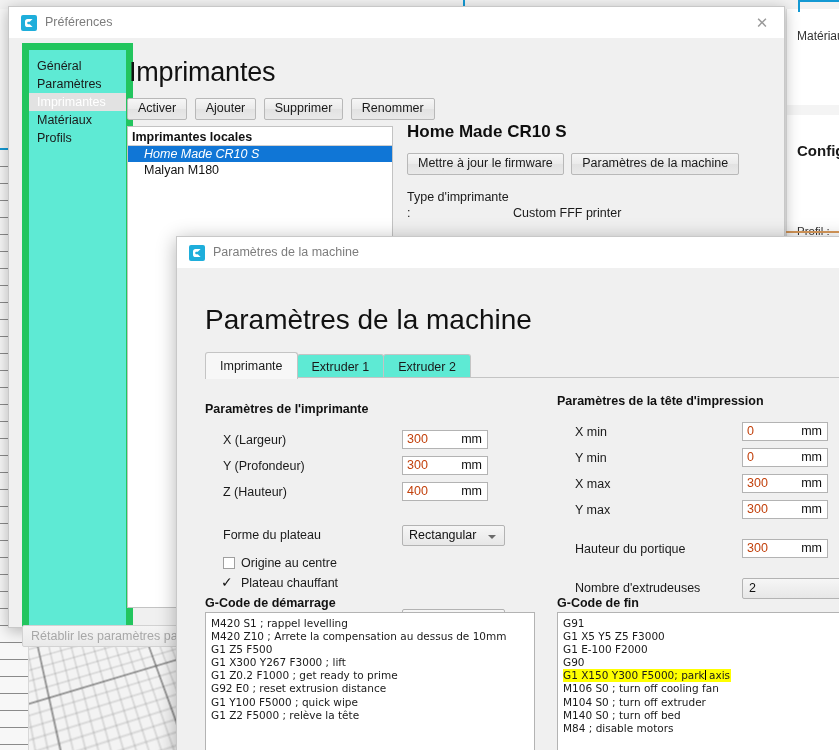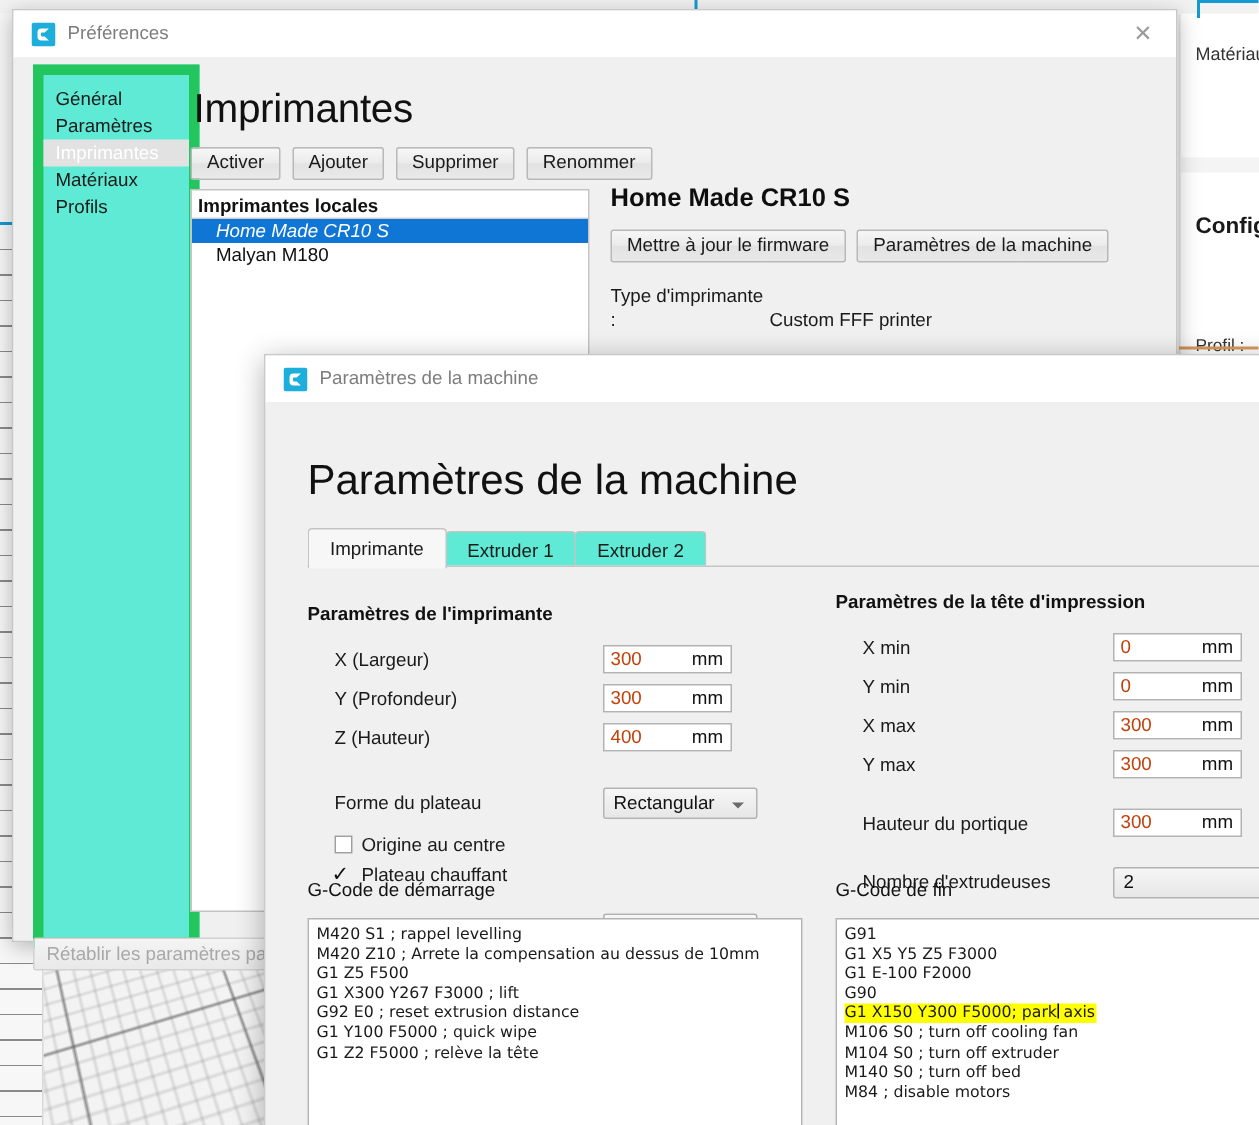"G-Code de démarrage" .gcode-head { font-weight: normal -> bold; margin-bottom: 12px -> 2px }
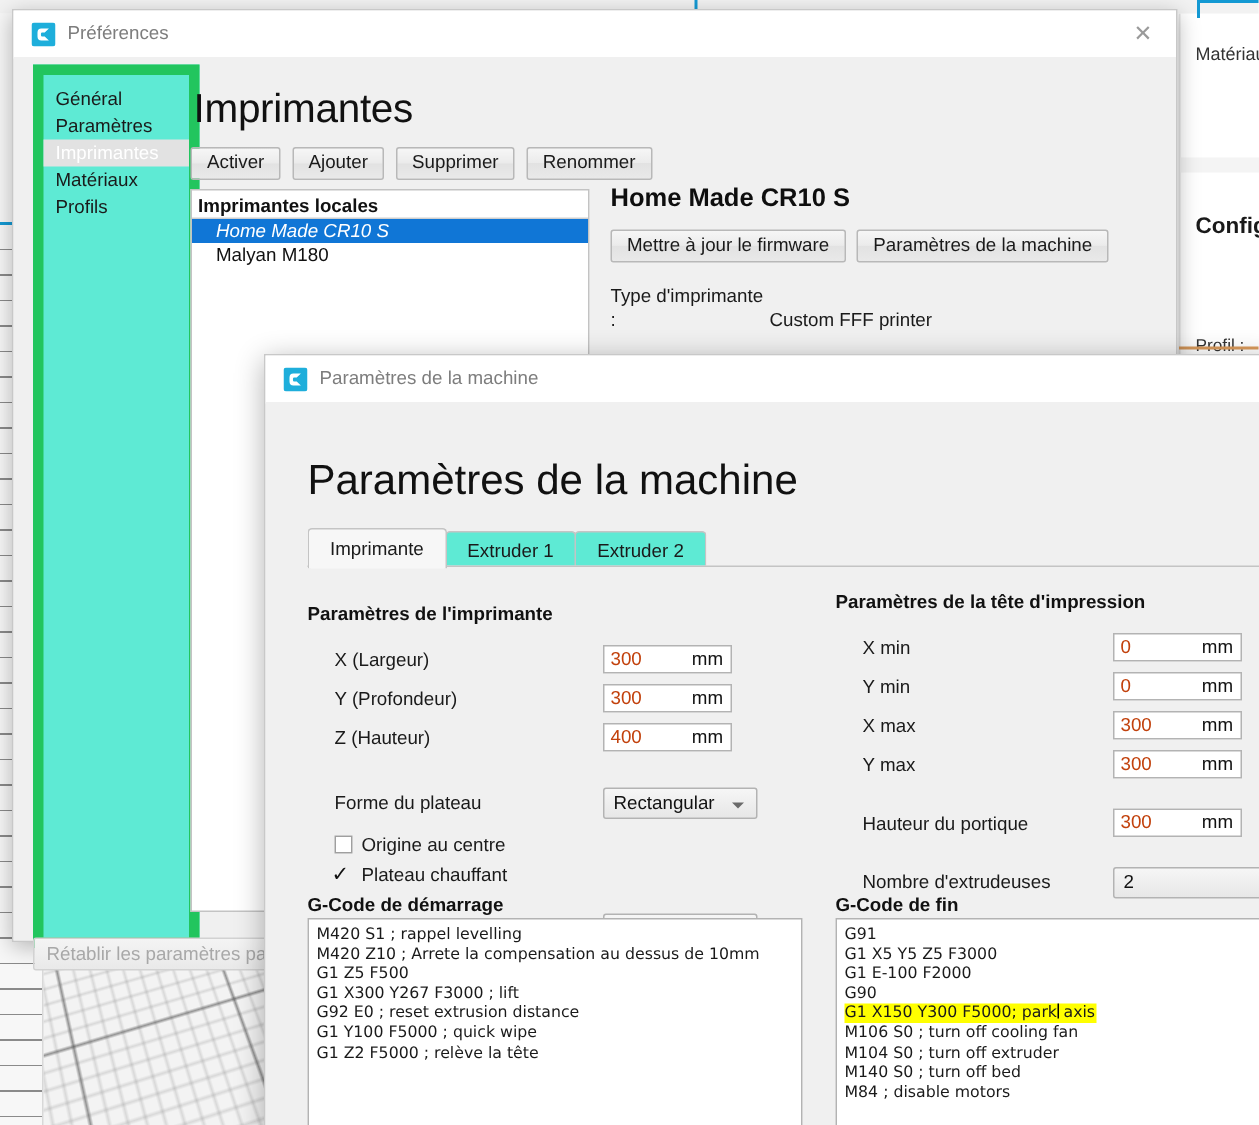"G1 Z0.2 F1000 ; get" div.gline { html: none -> <div>G1 Z0.2 F1000 ; get ready to prime</div> }
